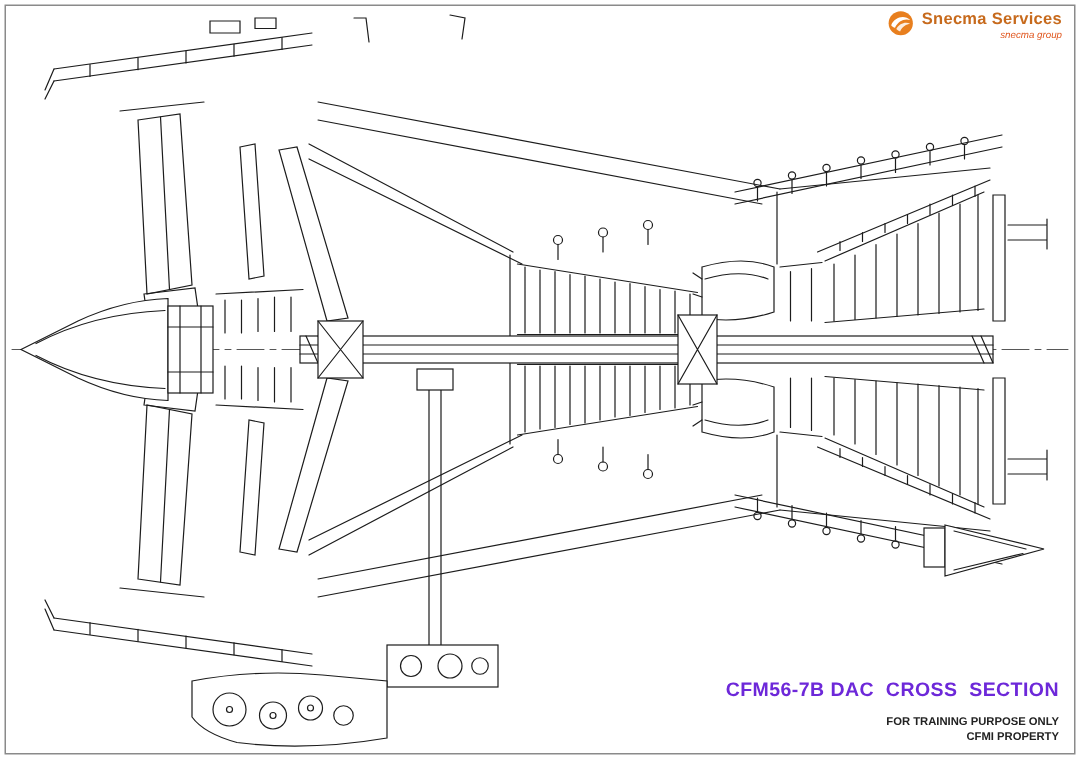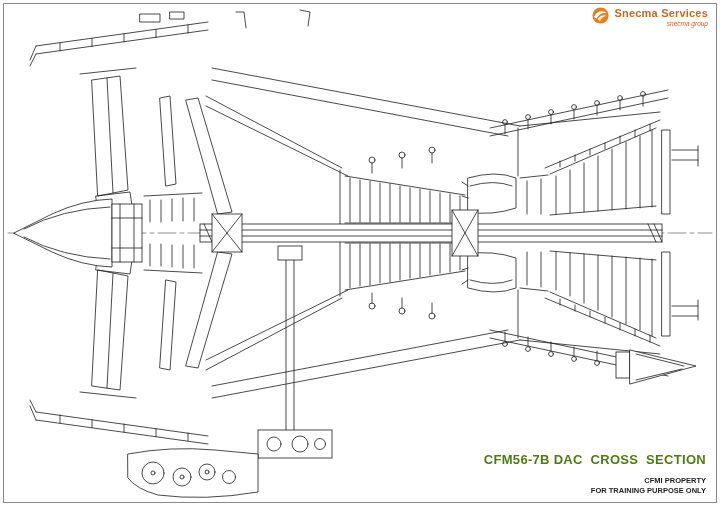"CFM56-7B DAC CROSS SECTION" .title { color: #4d7c0f -> #6d28d9 }
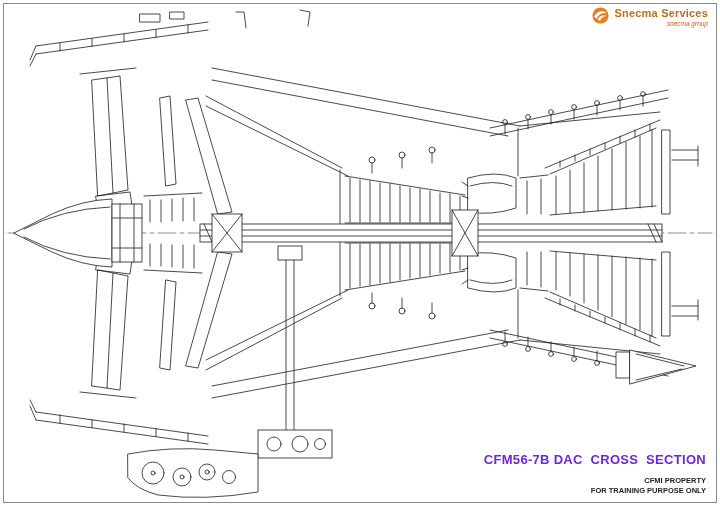"CFMI PROPERTY" div { order: before "FOR TRAINING PURPOSE ONLY" -> after "FOR TRAINING PURPOSE ONLY" }
